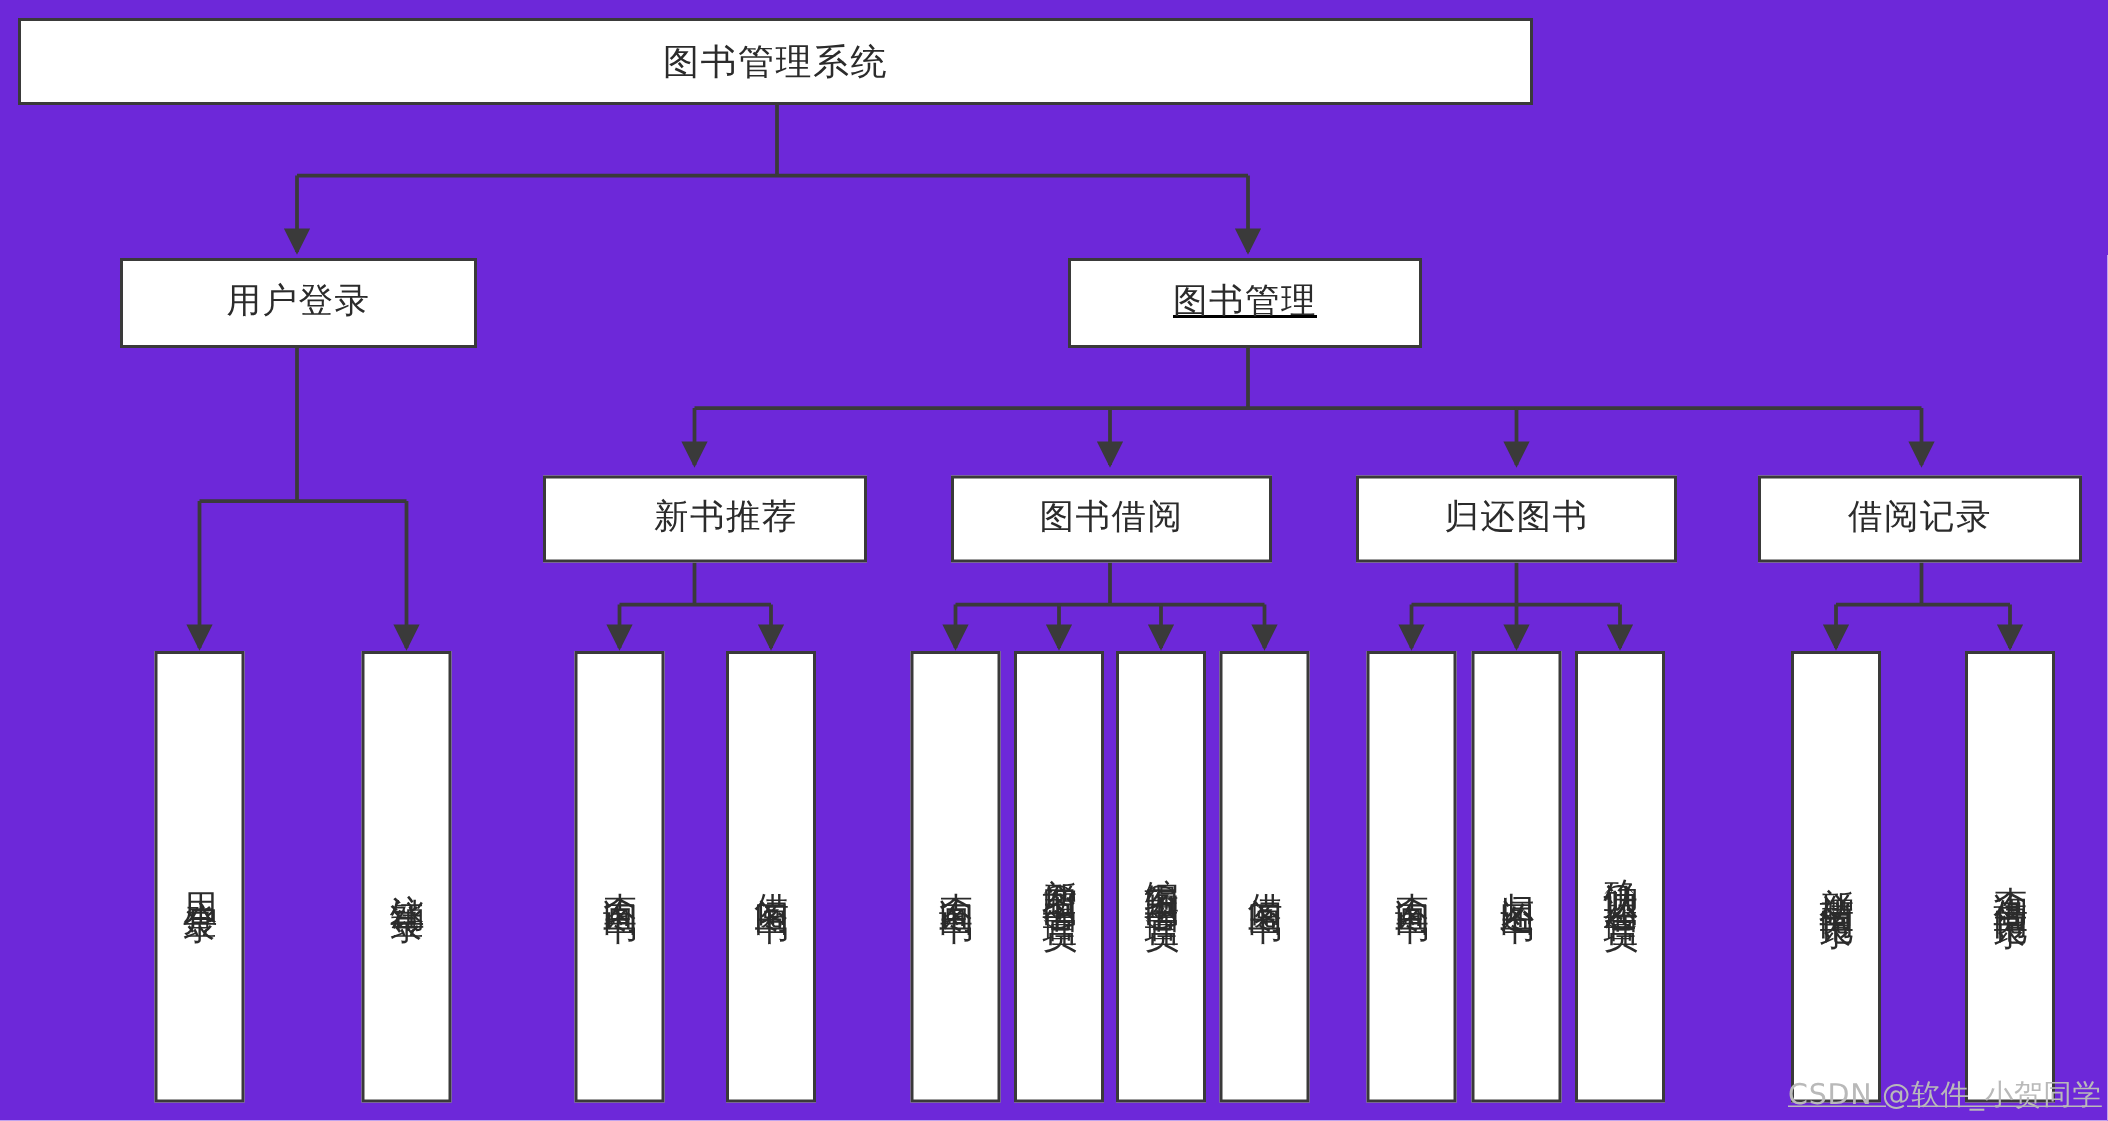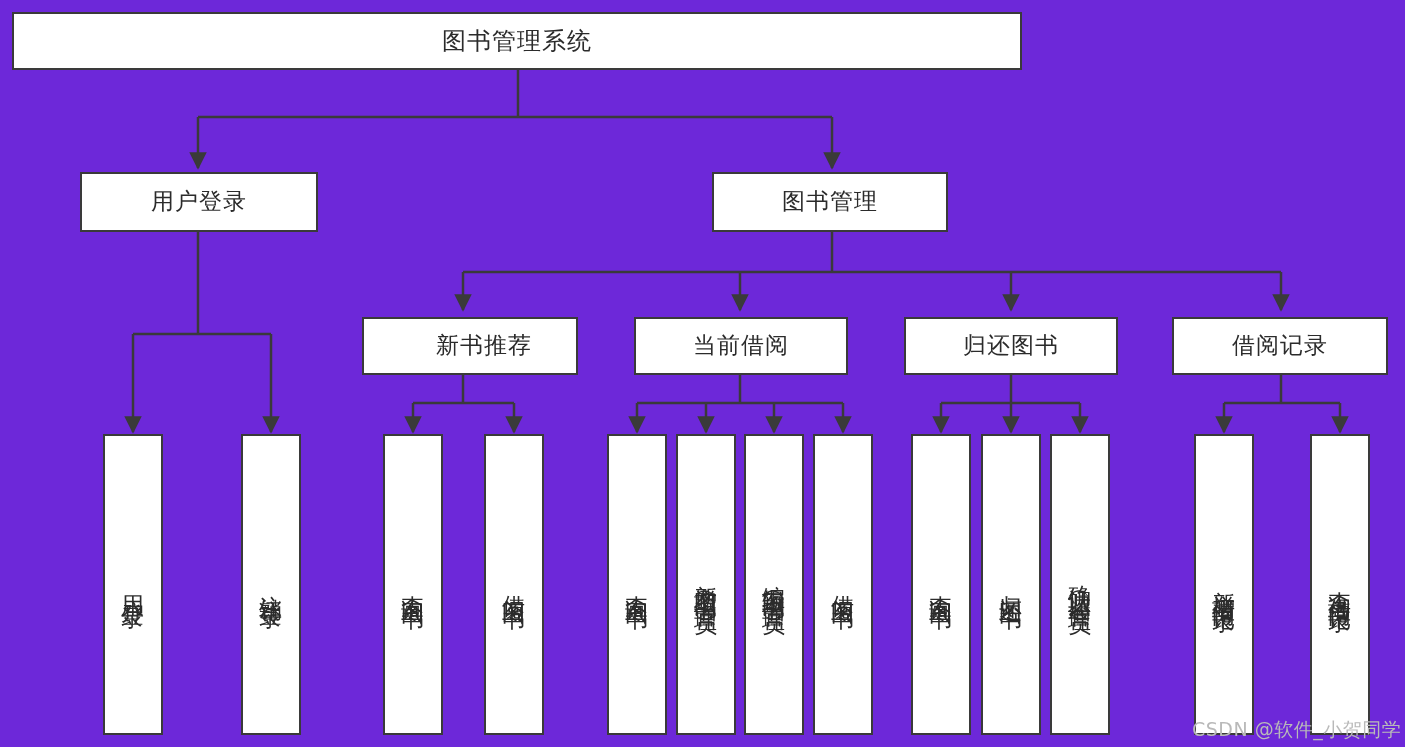"图书管理" div.node-box { text-decoration: none -> underline }
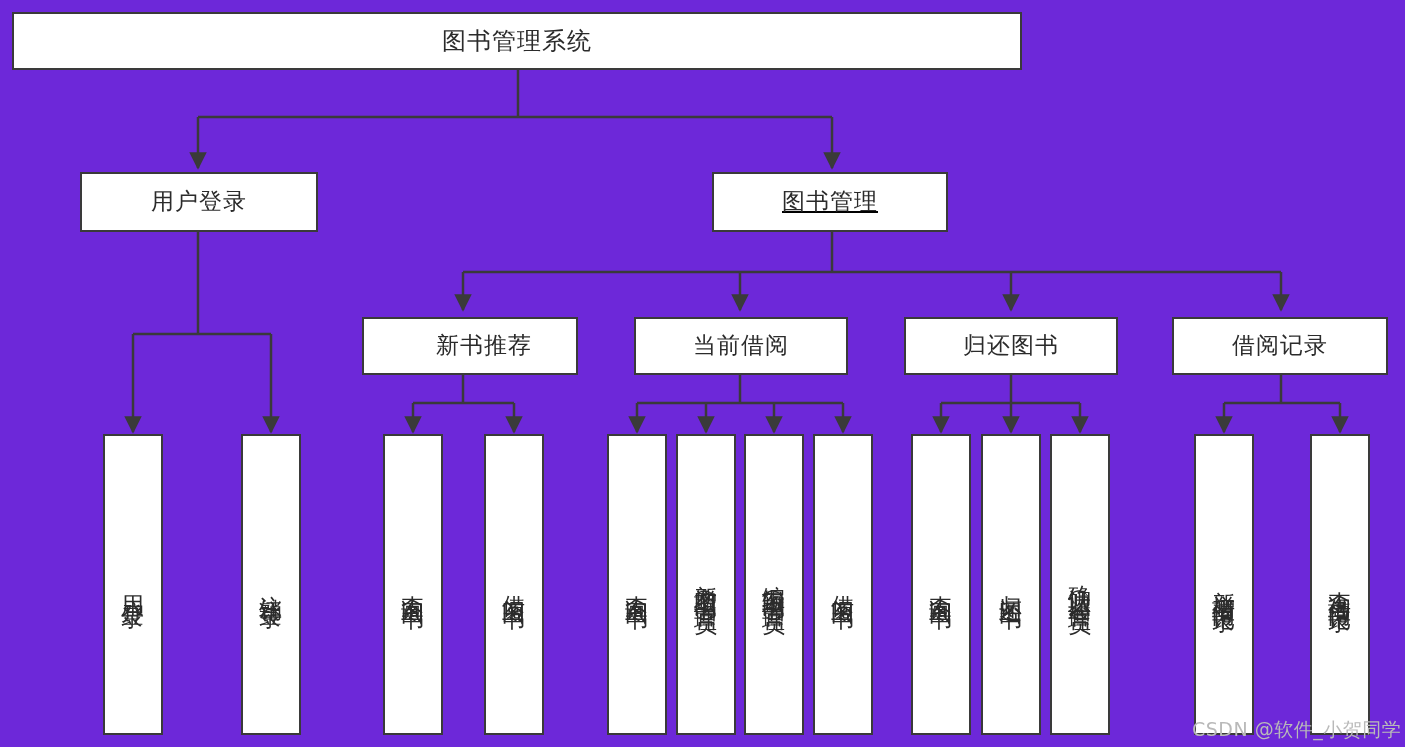"当前借阅" span.node-label-h { text: 当前 -> 图书 }
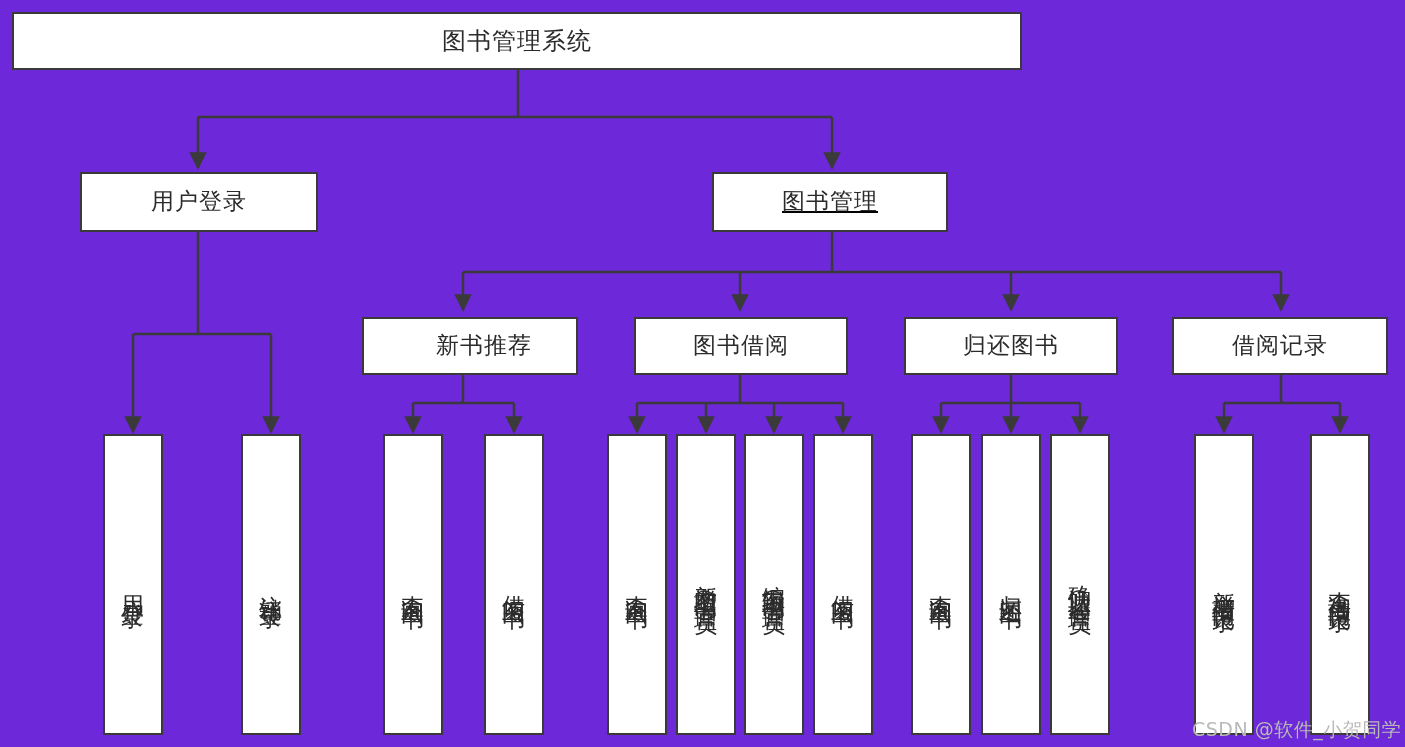"CSDN @软件_小贺同学" .watermark { text-decoration: none -> underline }
